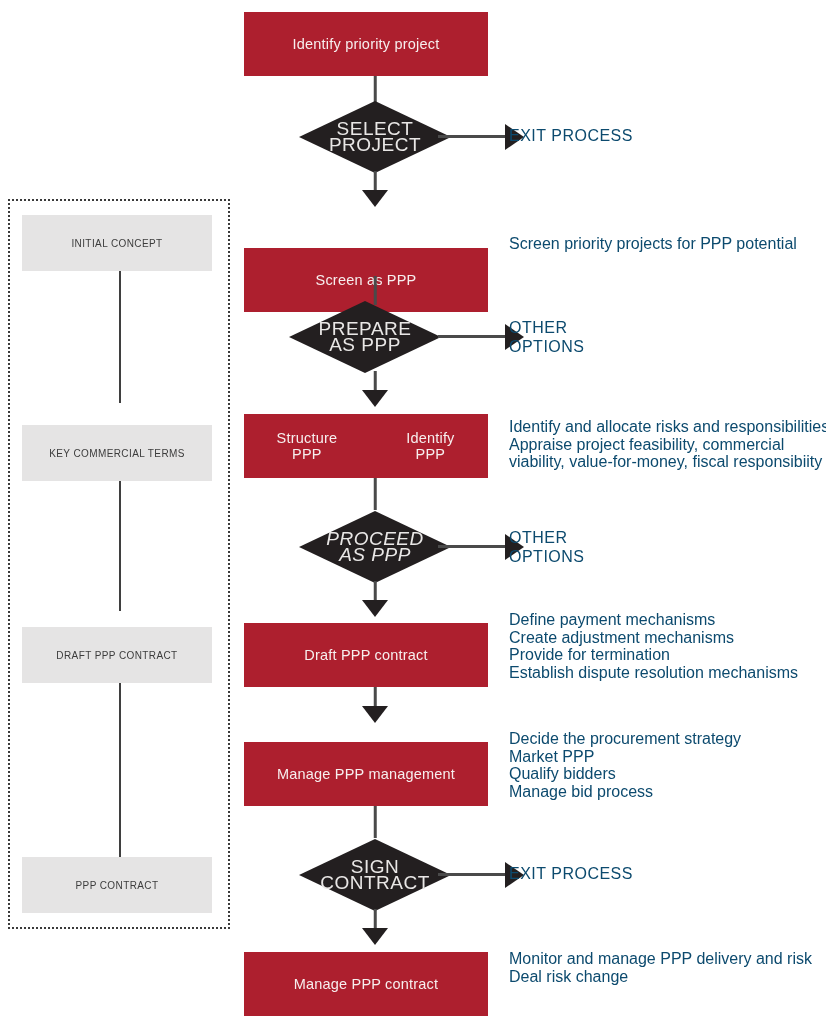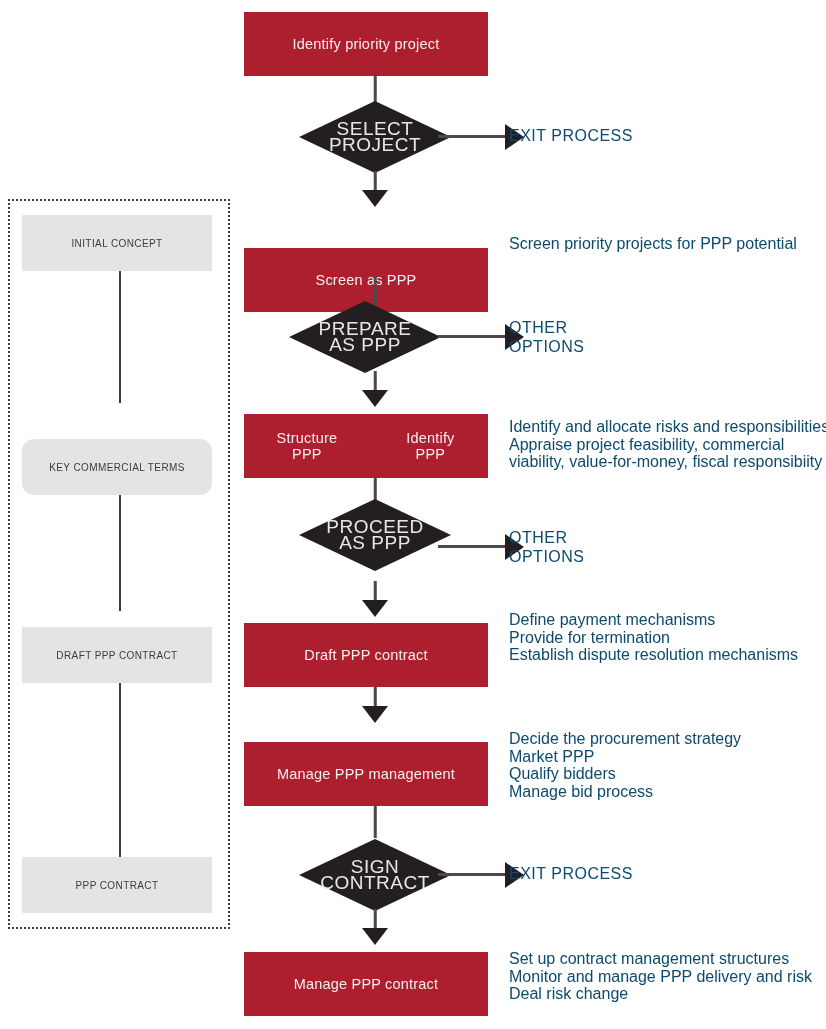"KEY COMMERCIAL TERMS" div.stage-label { border-radius: 12px -> none; top: 439px -> 425px }
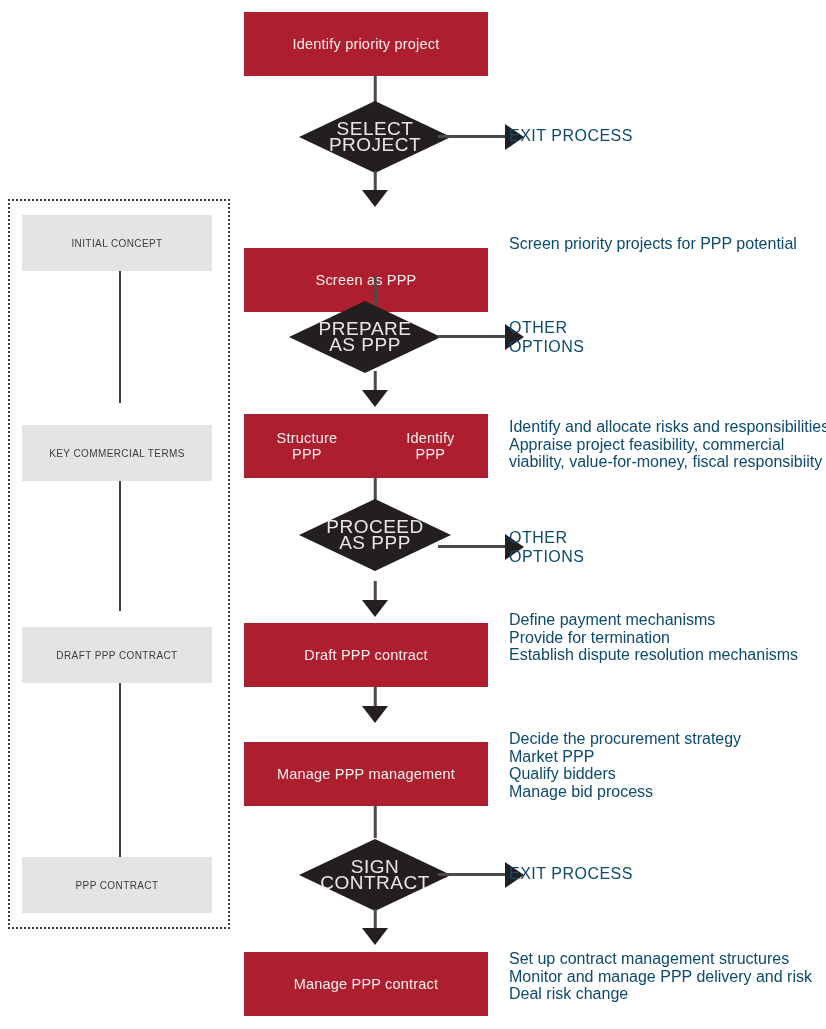"PROCEED" div.diamond-wrap { font-style: none -> italic; top: 499px -> 511px }
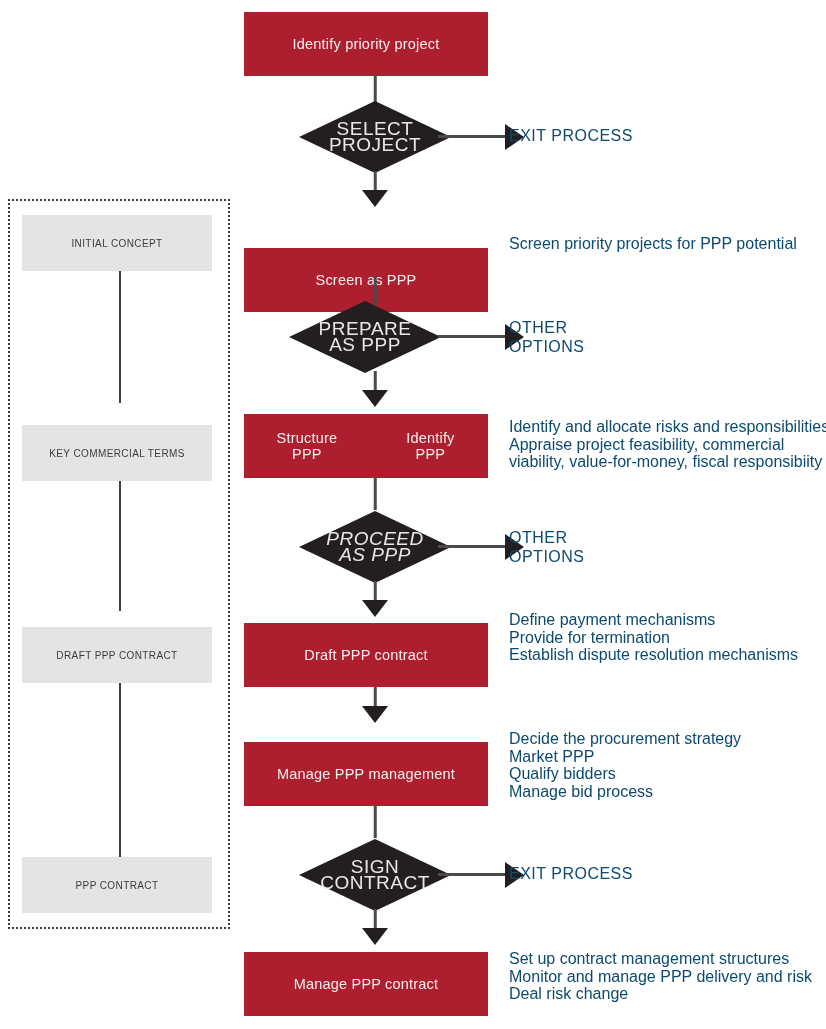"Create adjustment mechanisms" span.nl { html: none -> <span>Create adjustment mechanisms</span> }
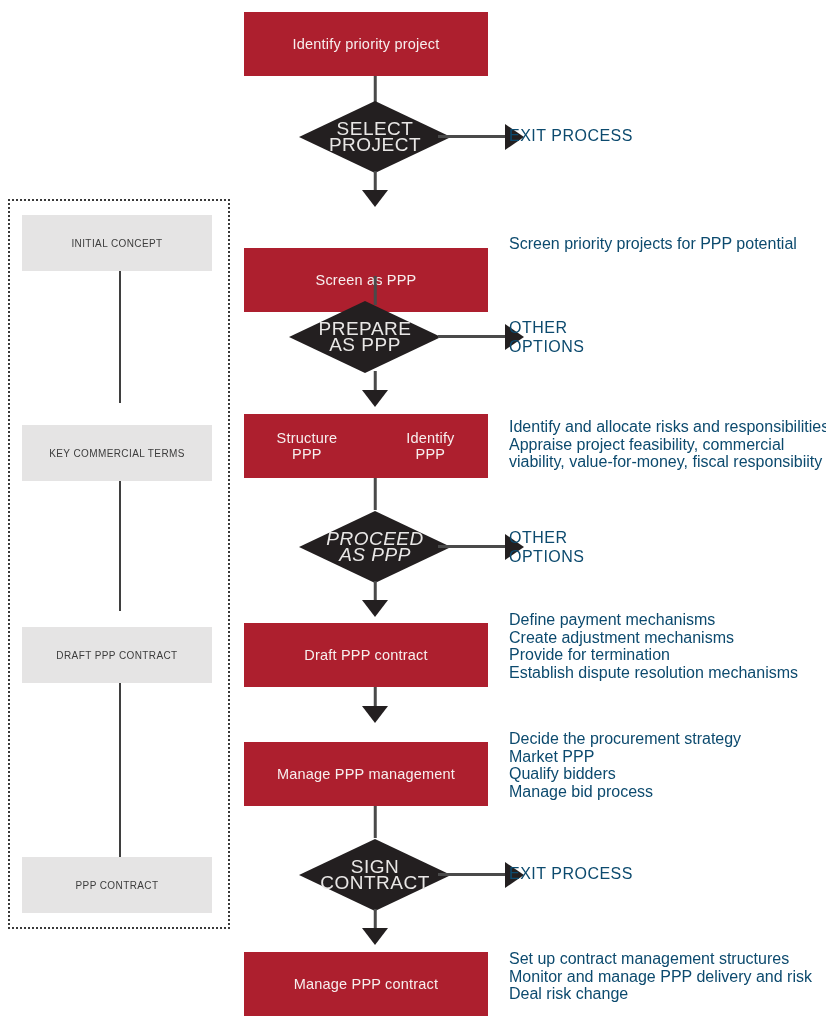"Set up contract management structures" span.nl { html: <span>Set up contract management structures</span> -> none }
